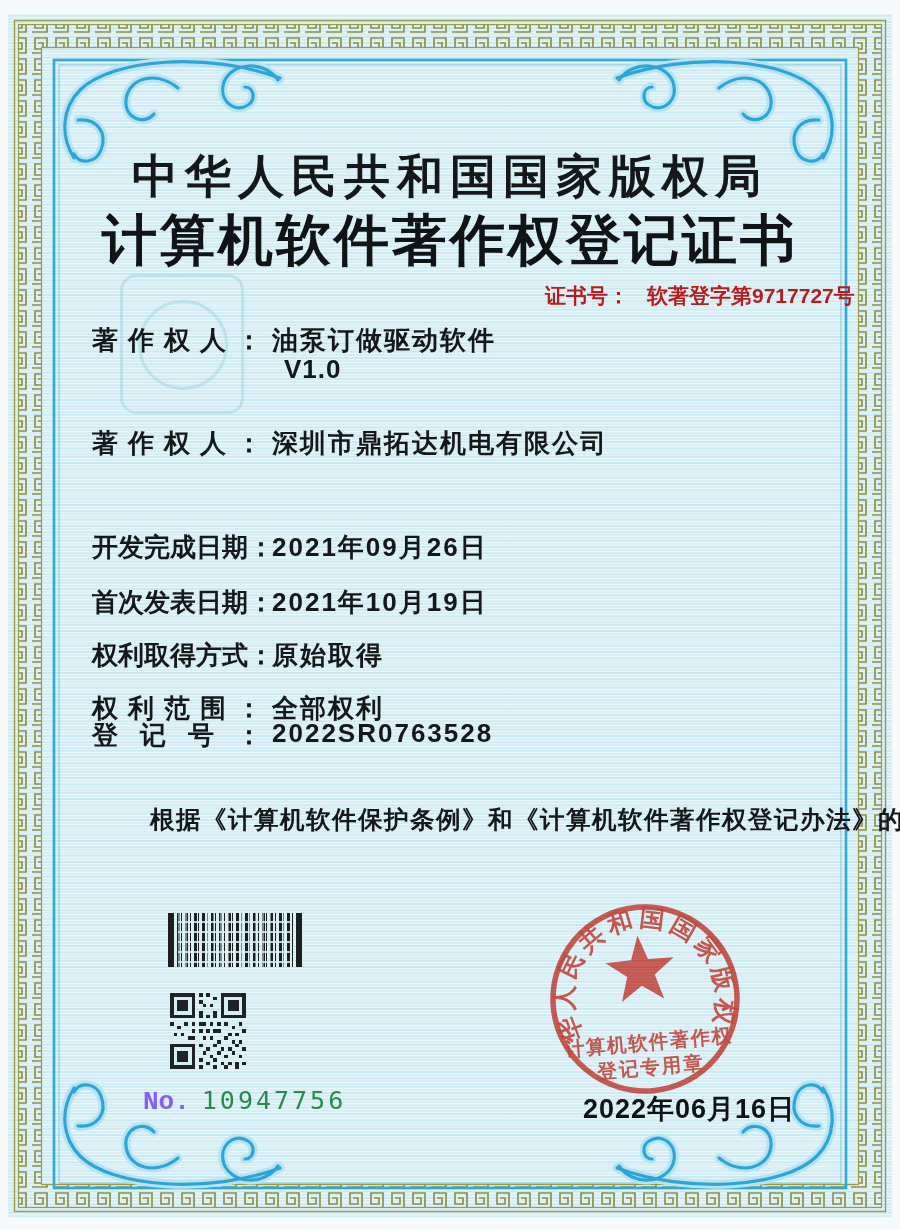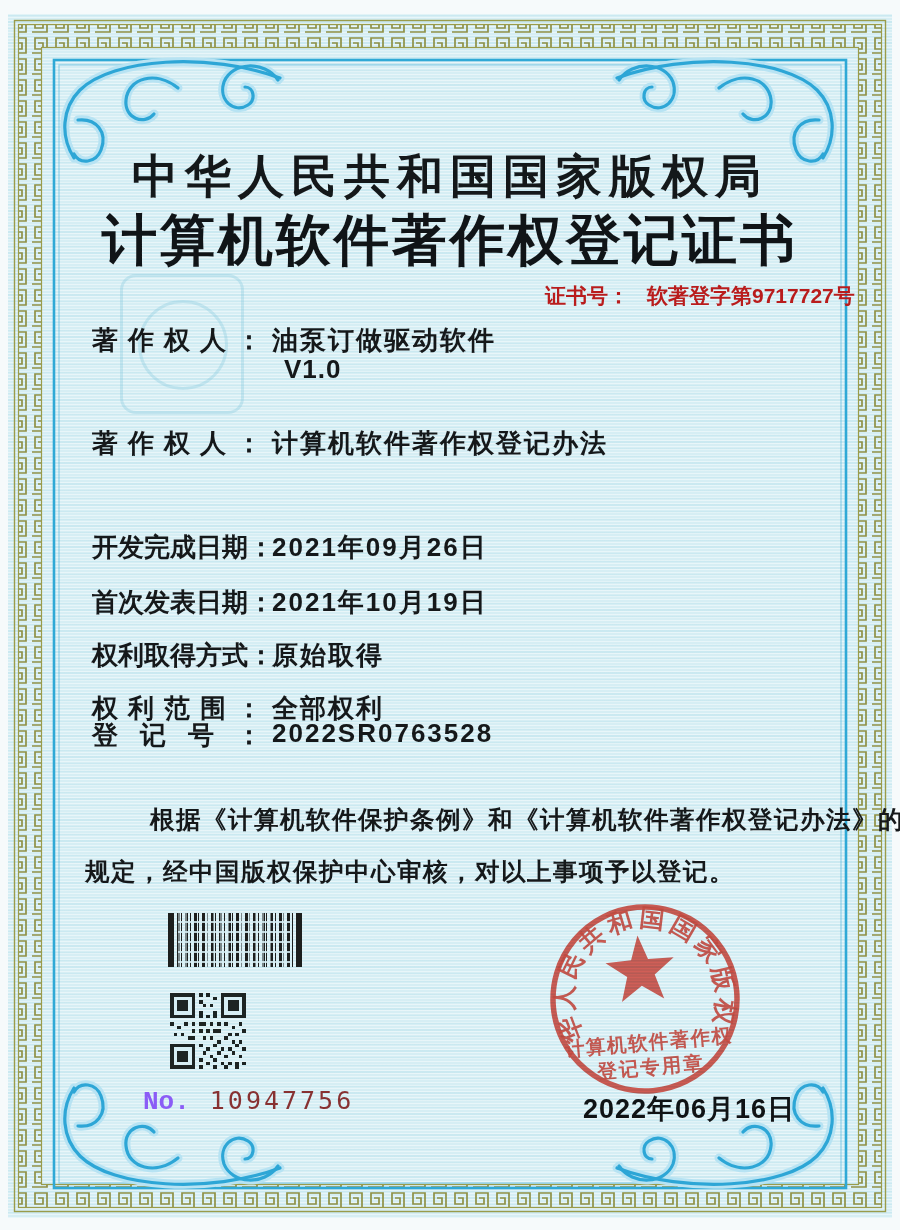"计算机软件著作权登记办法" span.val { text: 计算机软件著作权登记办法 -> 深圳市鼎拓达机电有限公司 }
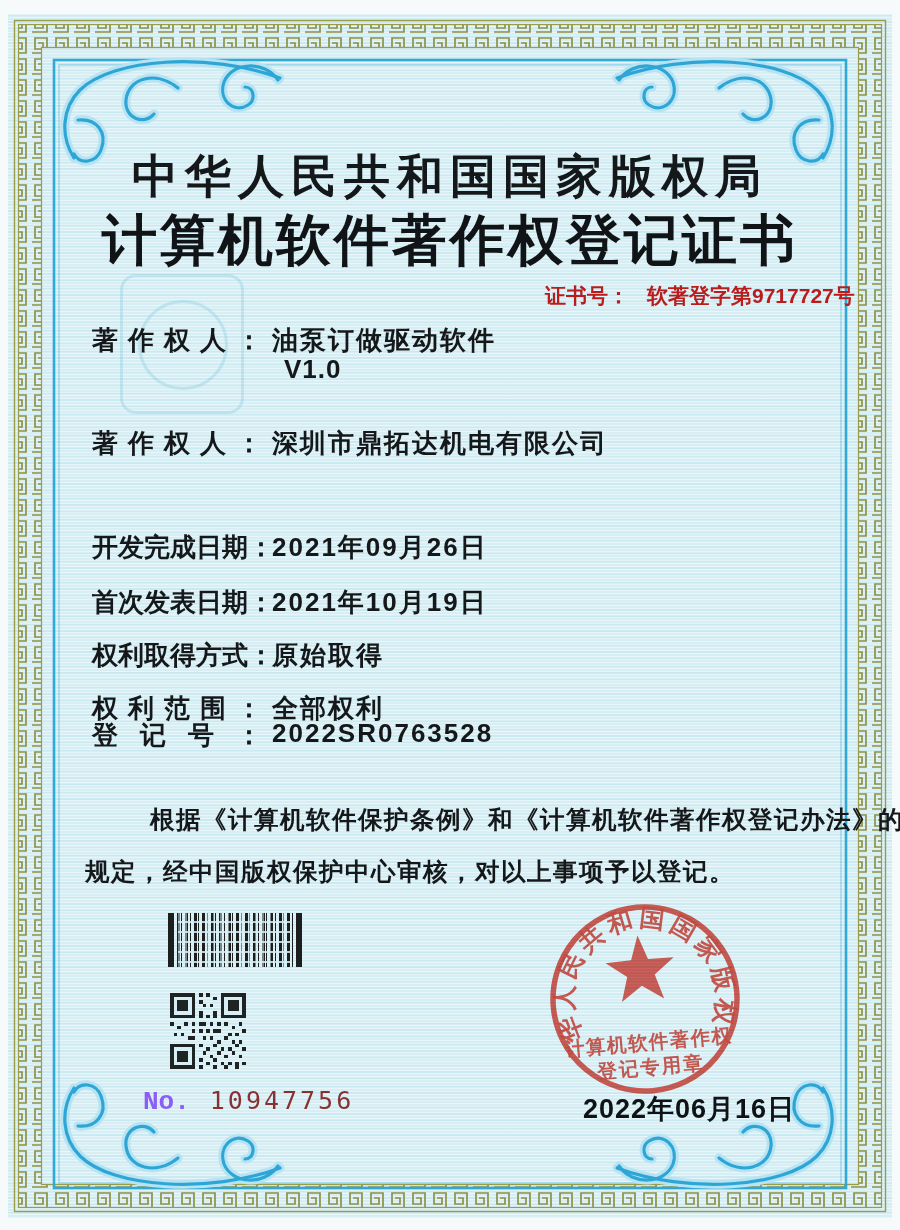"规定，经中国版权保护中心审核，对以上事项予以登记。" div.stmt { html: <div>规定，经中国版权保护中心审核，对以上事项予以登记。</div> -> none }
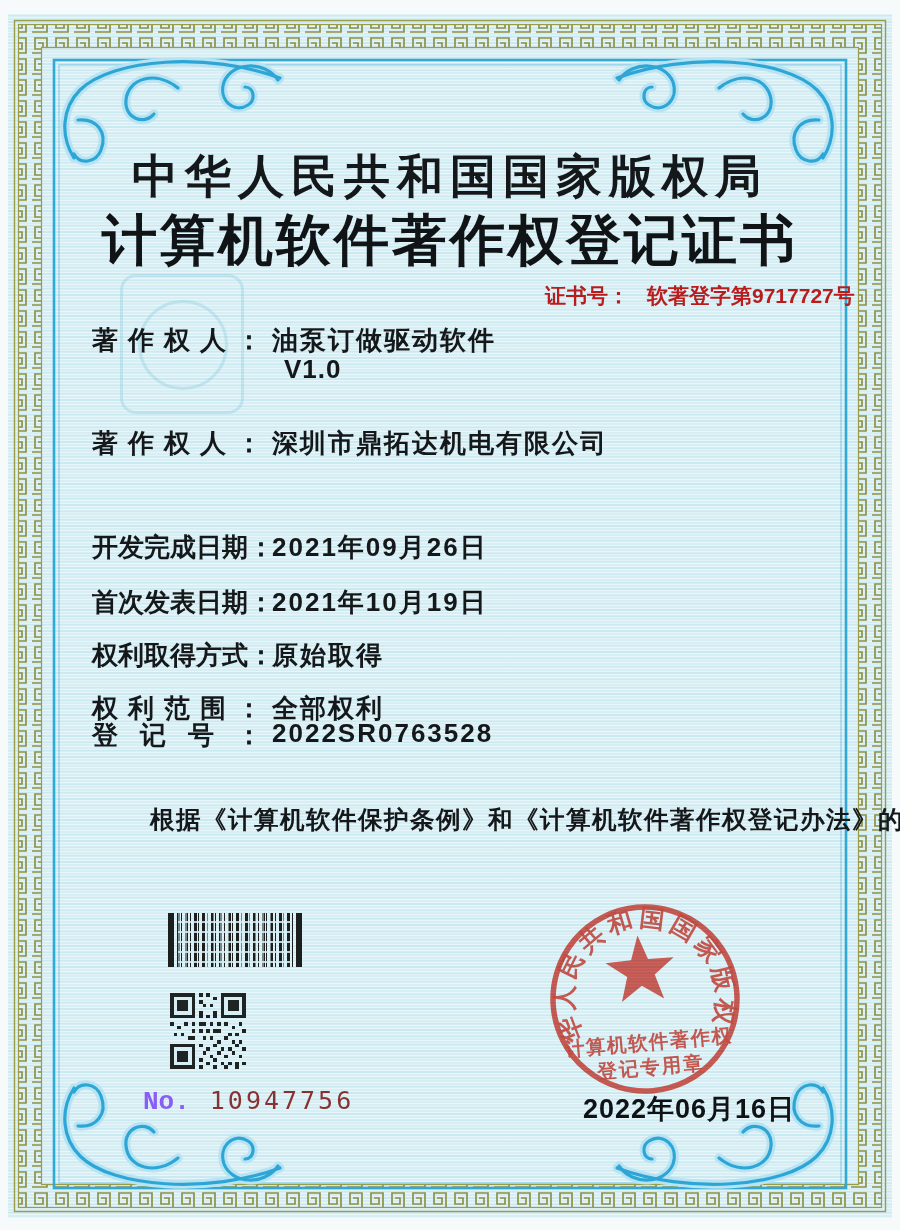"10947756" .serial .no-digits { color: #7f1d1d -> #15803d; margin-left: 20px -> 12px }
